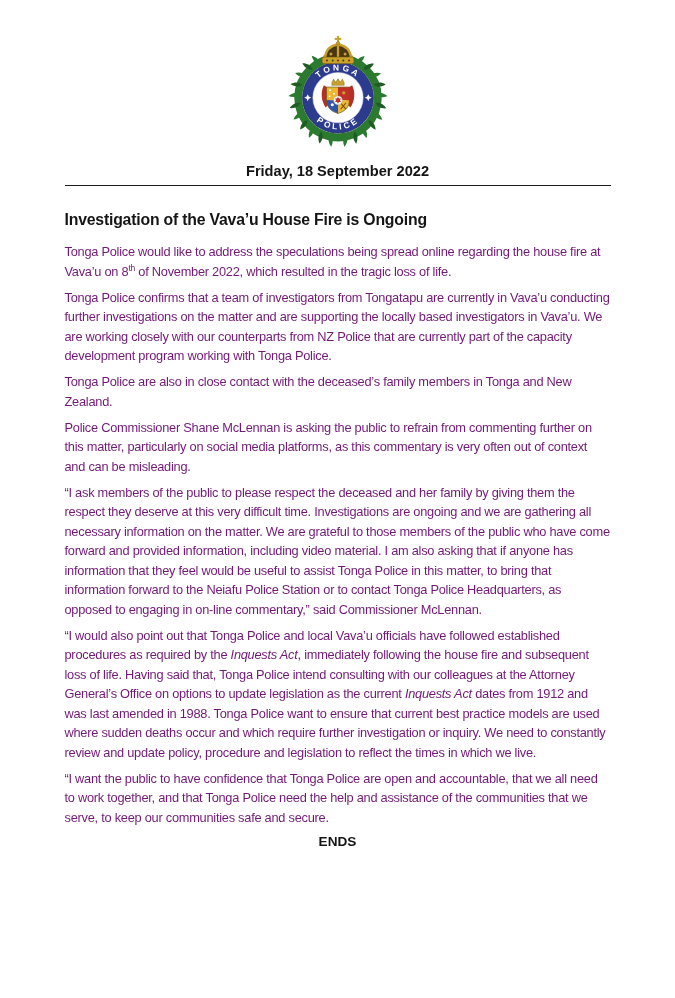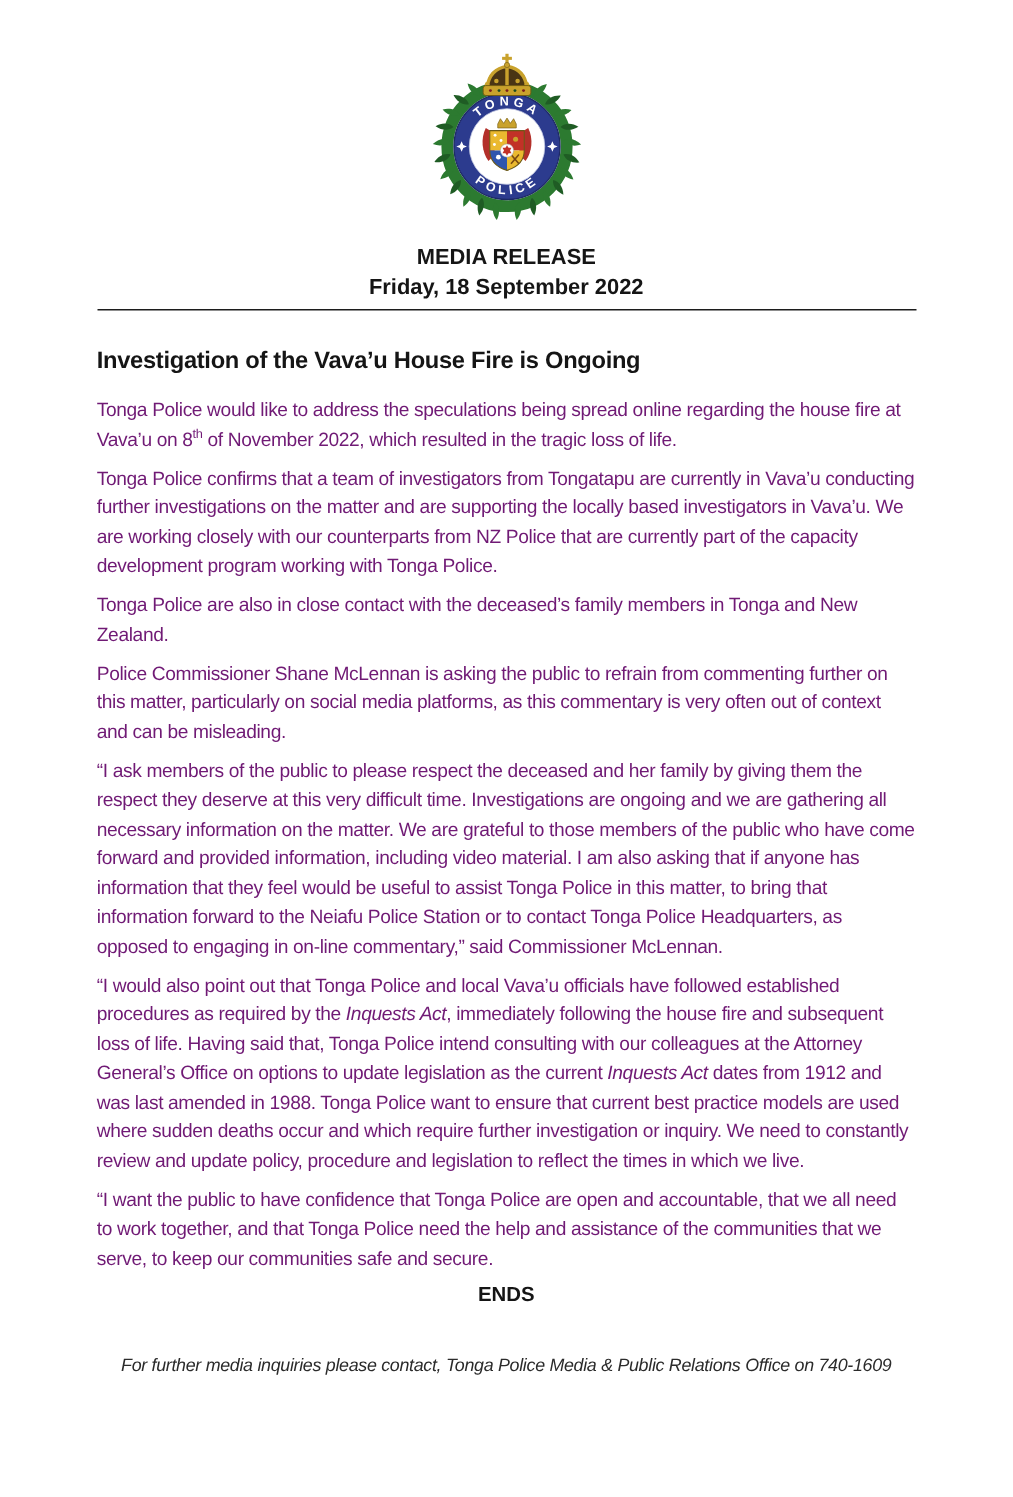"MEDIA RELEASE" div { html: <div>MEDIA RELEASE</div> -> none }
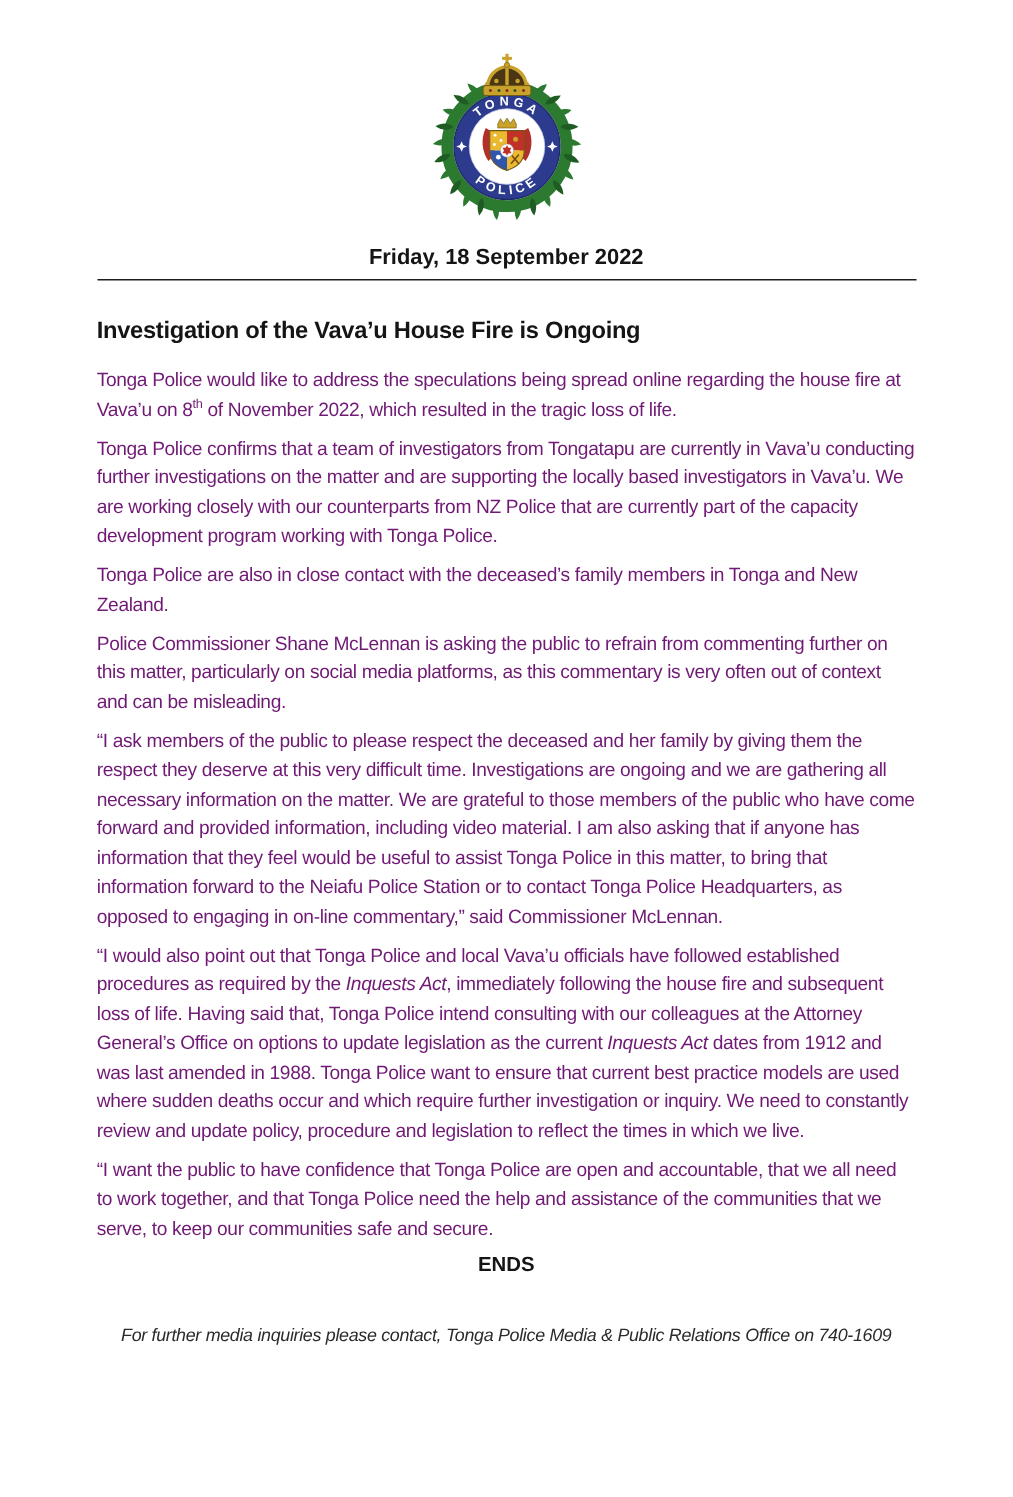"For further media inquiries please" div.footer-note { html: <div>For further media inquiries please contact, Tonga Police Media &amp; Public Relations Office on 740-1609</div> -> none }
